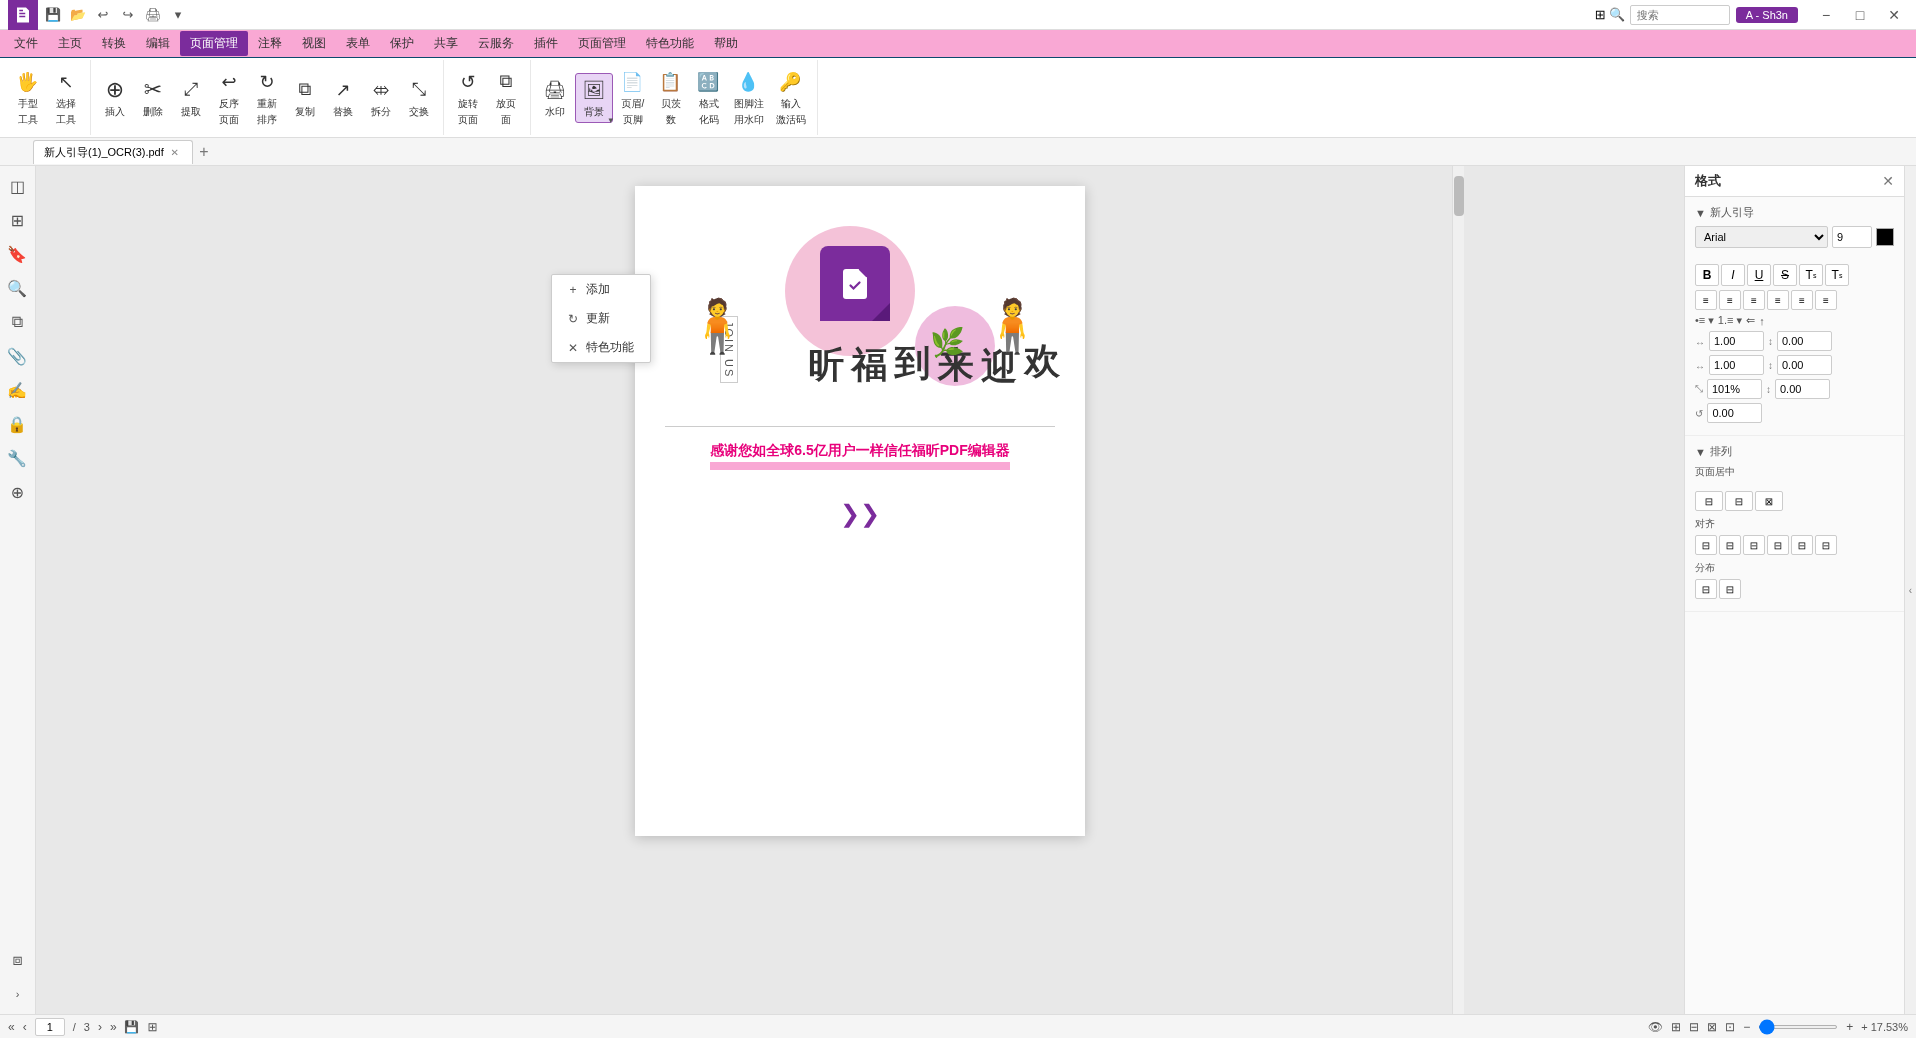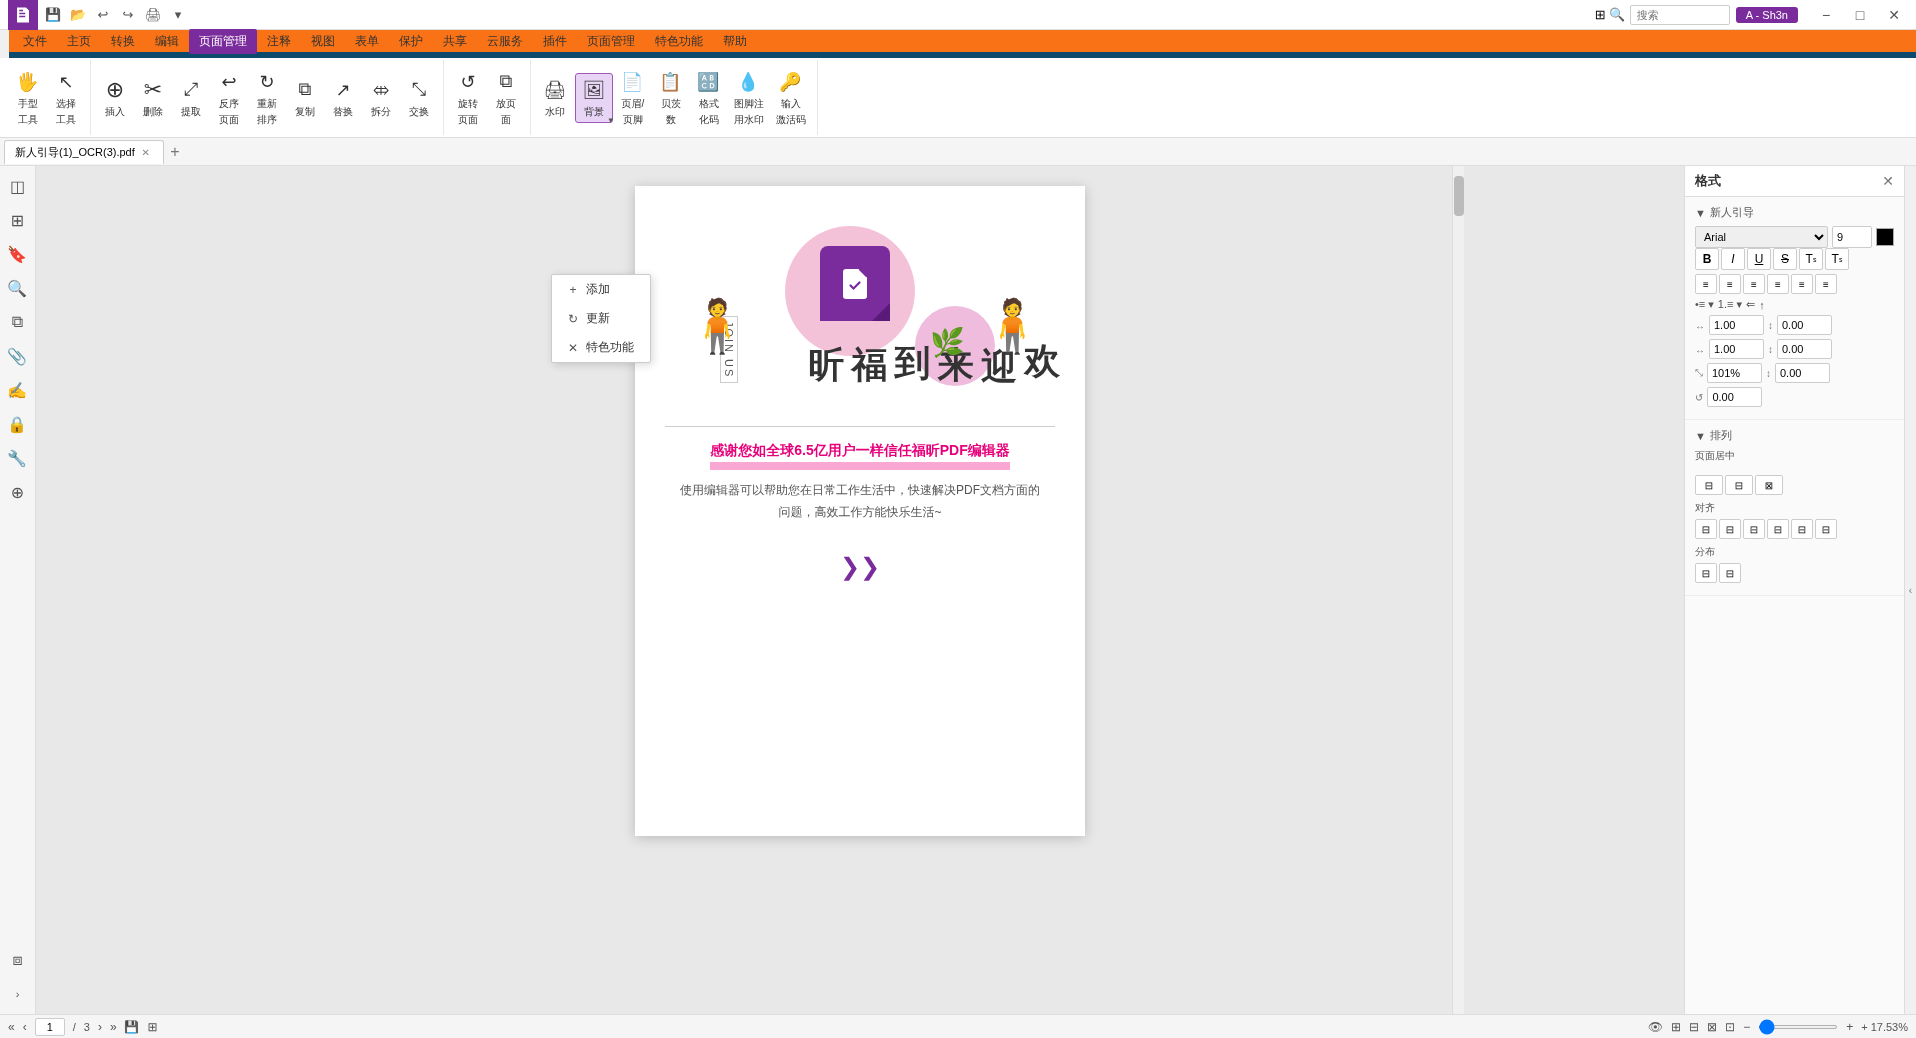"文件" #menubar { background: #f97316 -> #f9a8d4; border-bottom: 6px solid #0c4a6e -> 1px solid #0c4a6e; margin-left: 9px -> none }
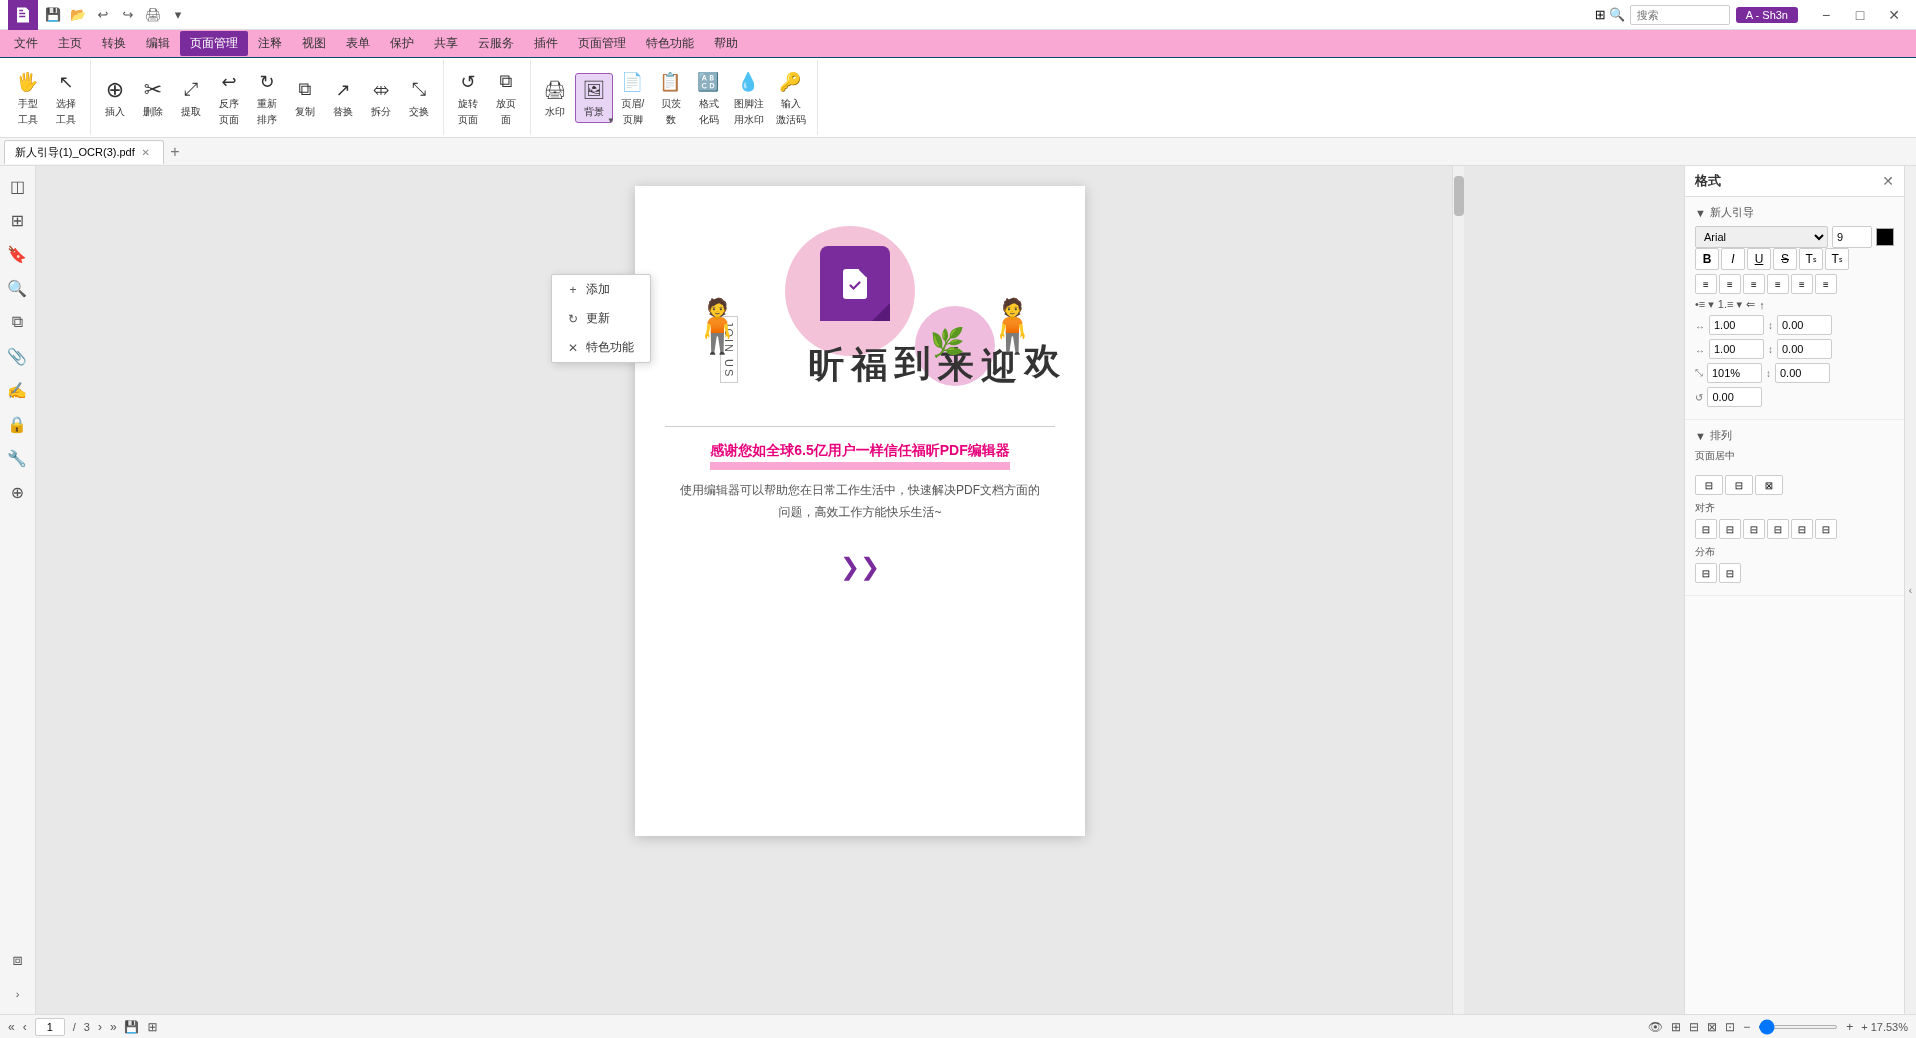"新人引导(1)_OCR(3).pdf" .doc-tab { margin-left: none -> 29px }
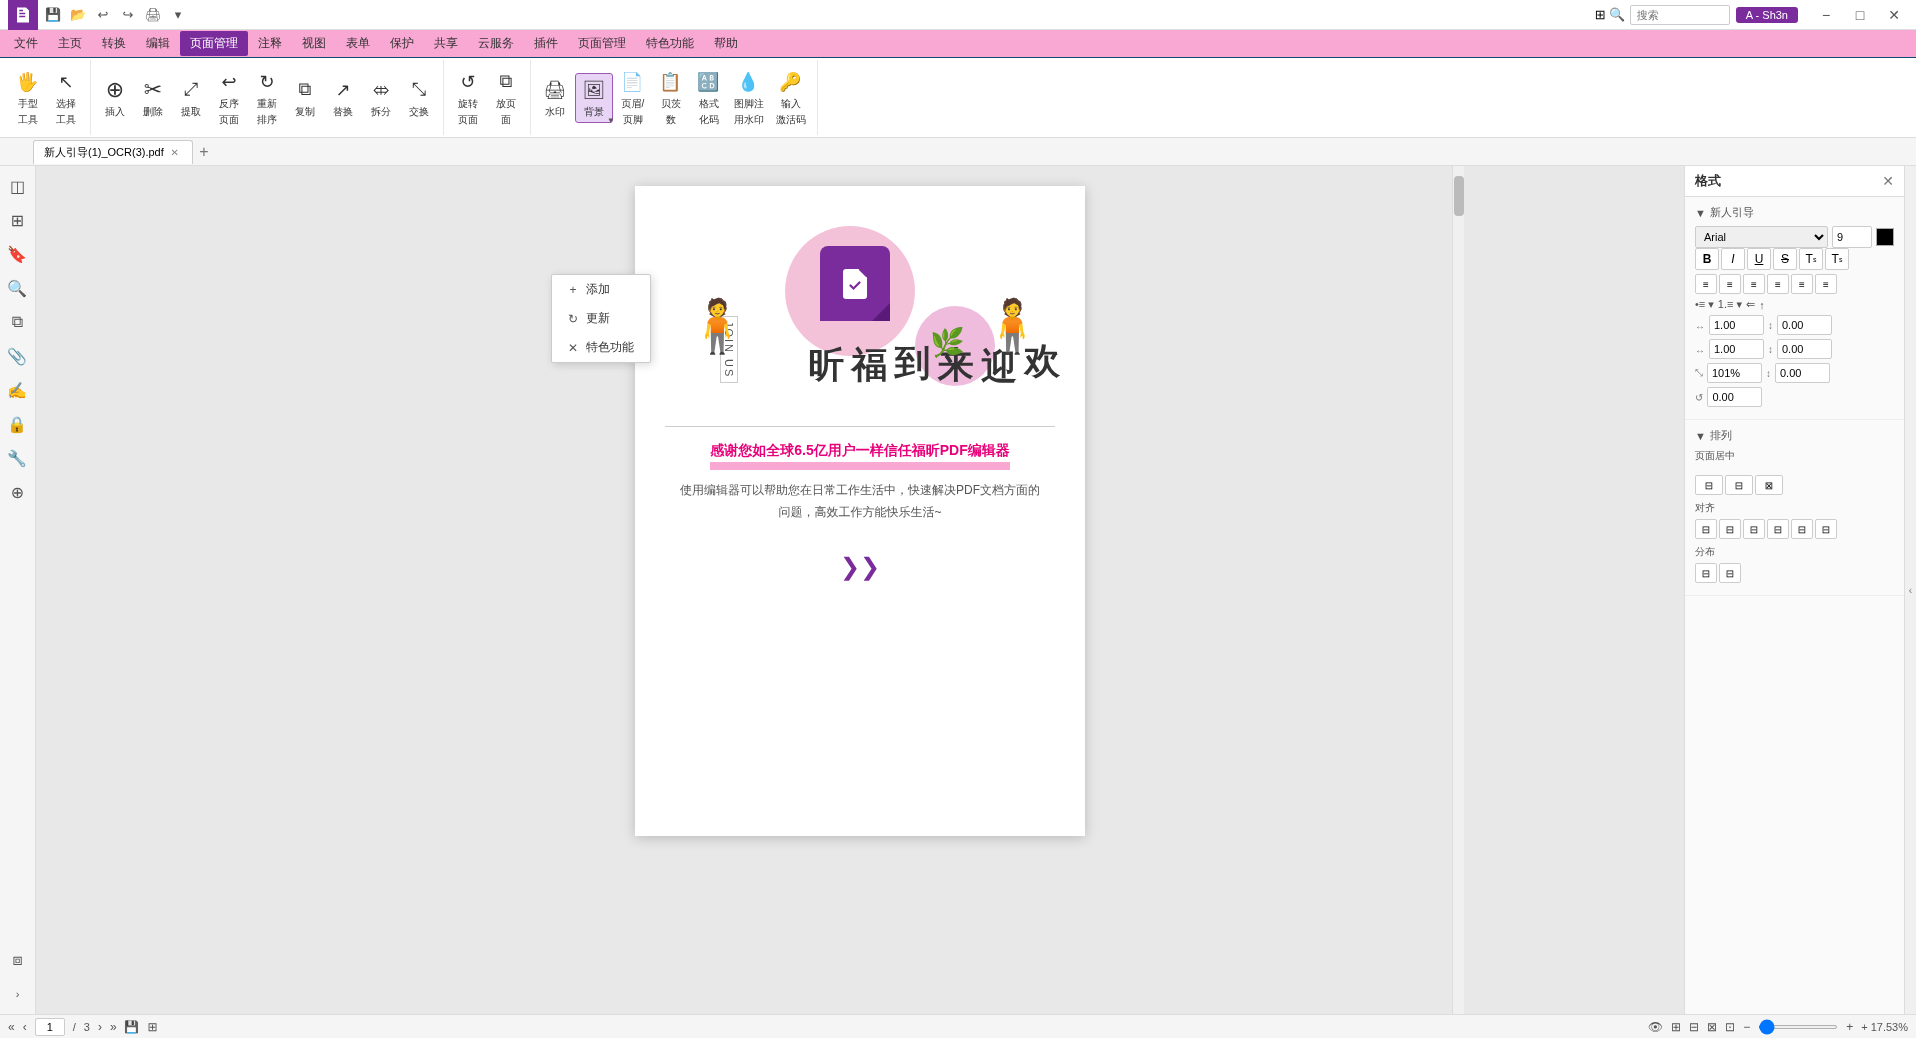"Arial" .font-row { margin-bottom: 0 -> 16px }
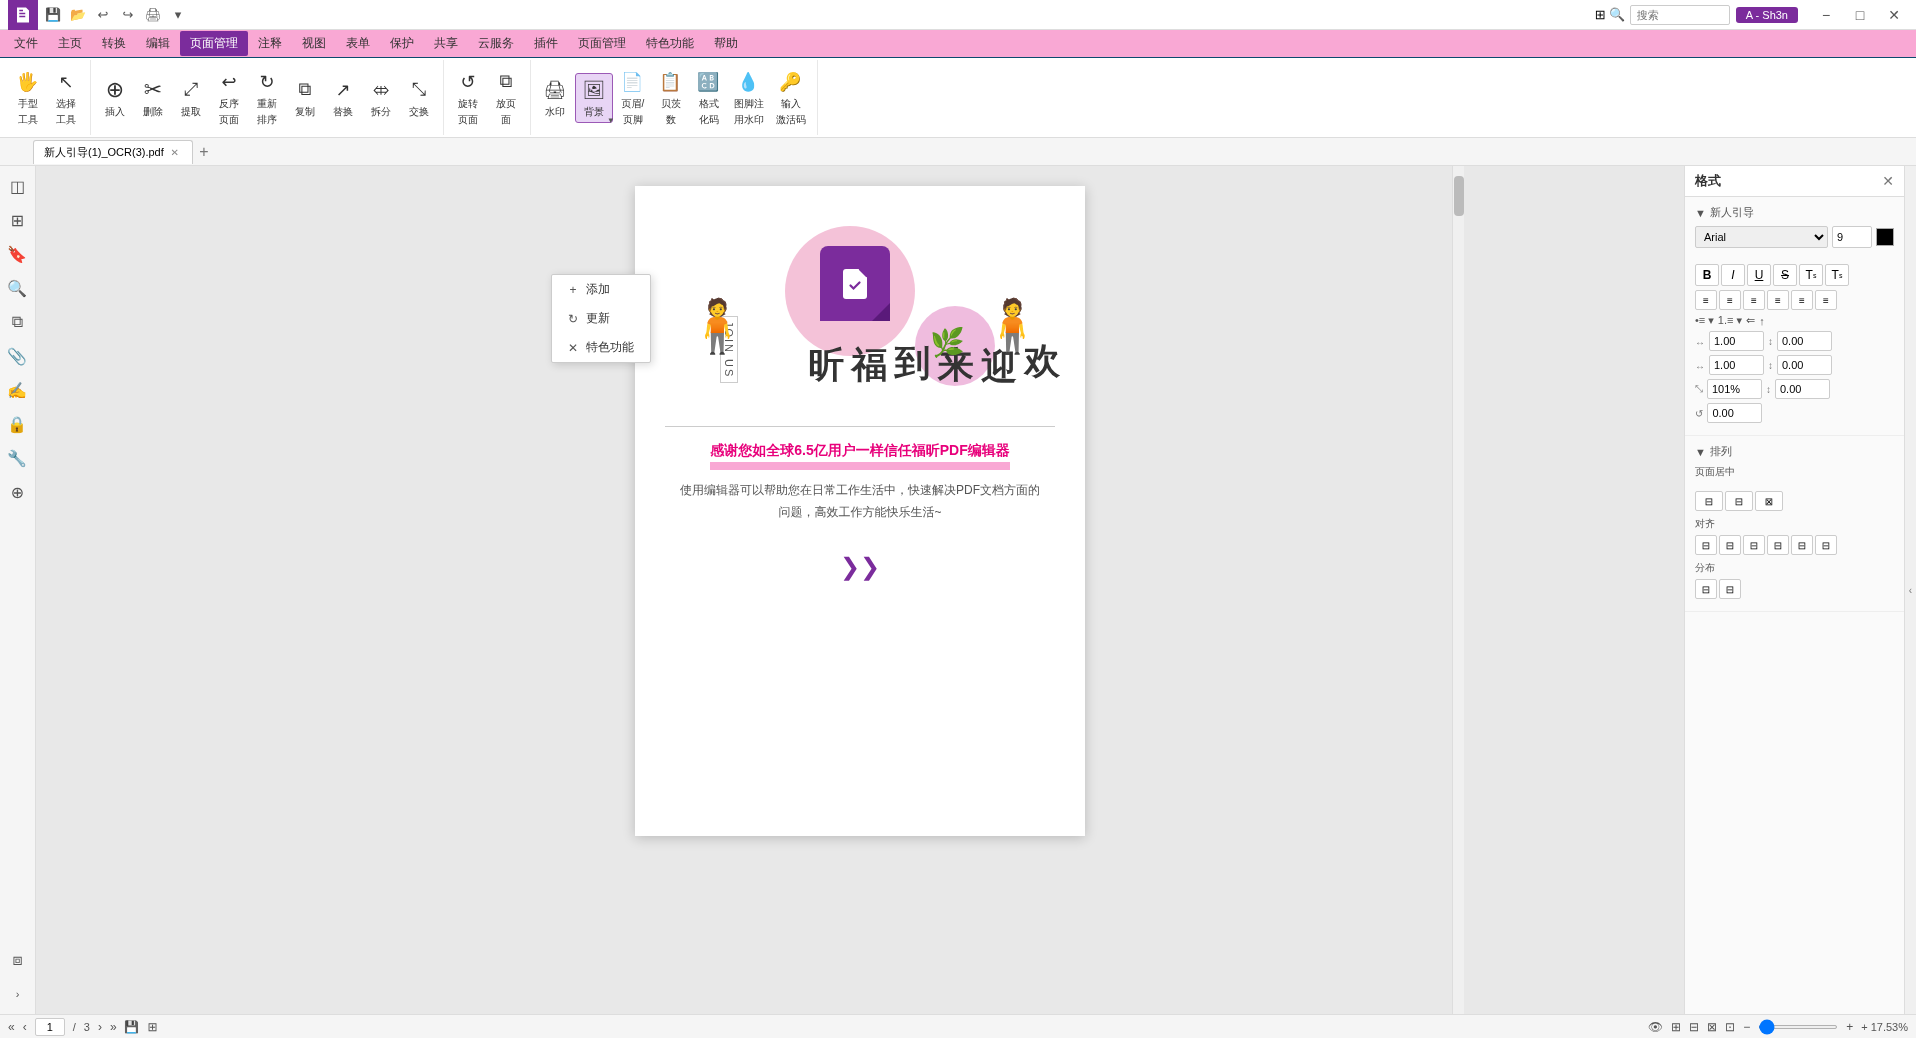"使用编辑器可以帮助您在日常工作生活中，快速解决PDF文档方面的" div.pdf-desc { html: <div> <span>使用编辑器可以帮助您在日常工作生活中，快速解决PDF文档方面的</span><br> <span>问题，高效工作方能快乐生活~</span> </div> -> none }
